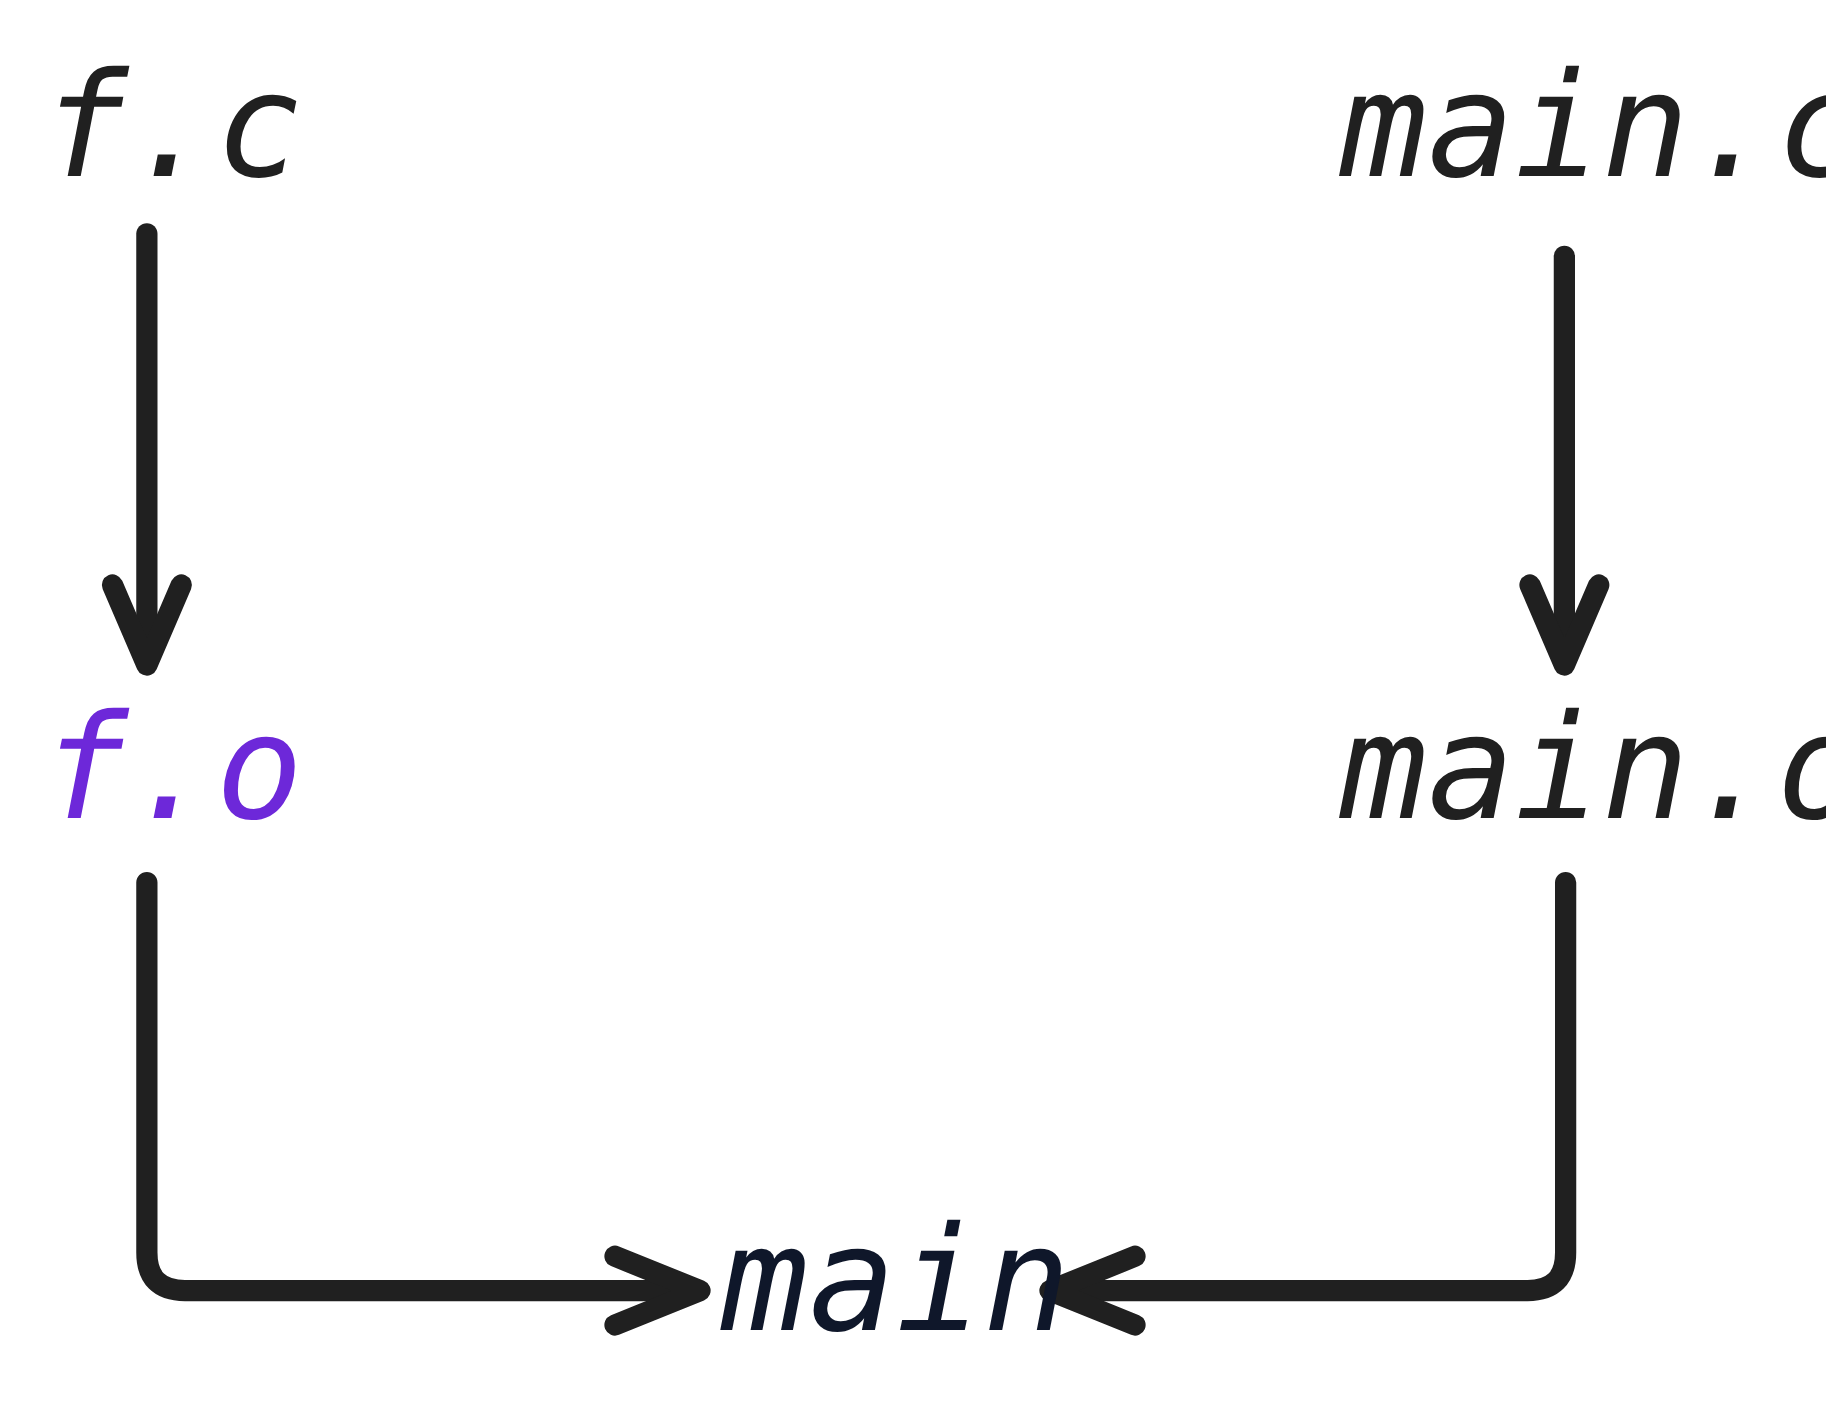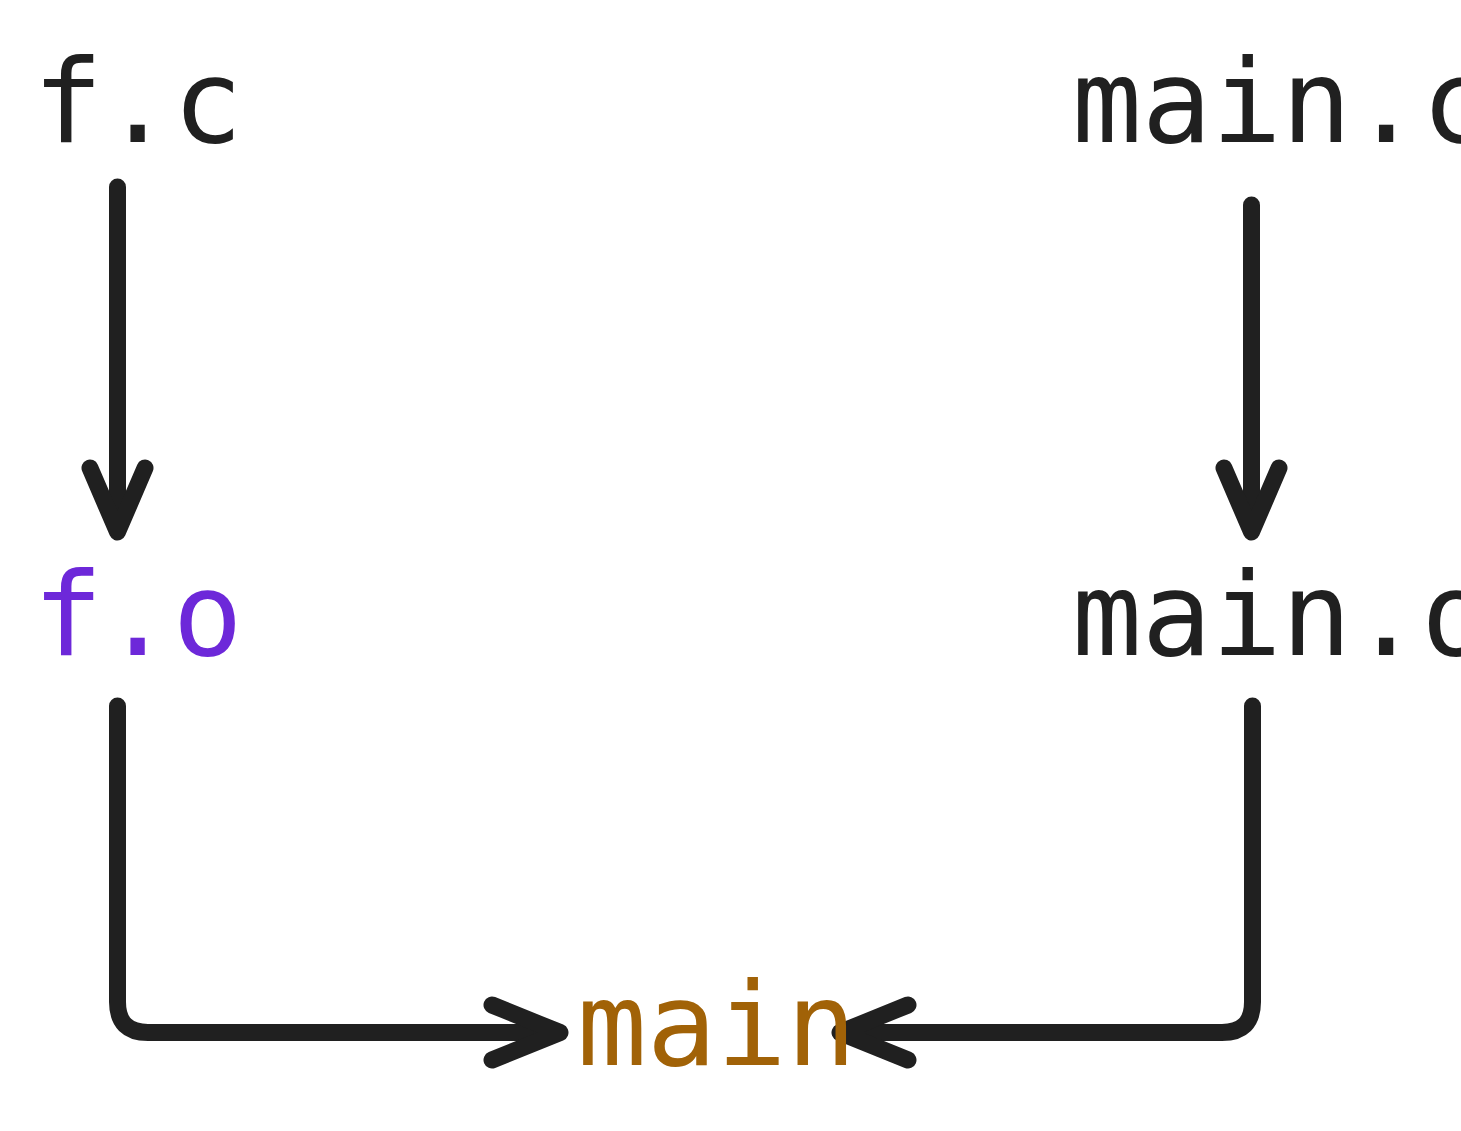"f.c" .node-label { font-style: none -> italic }
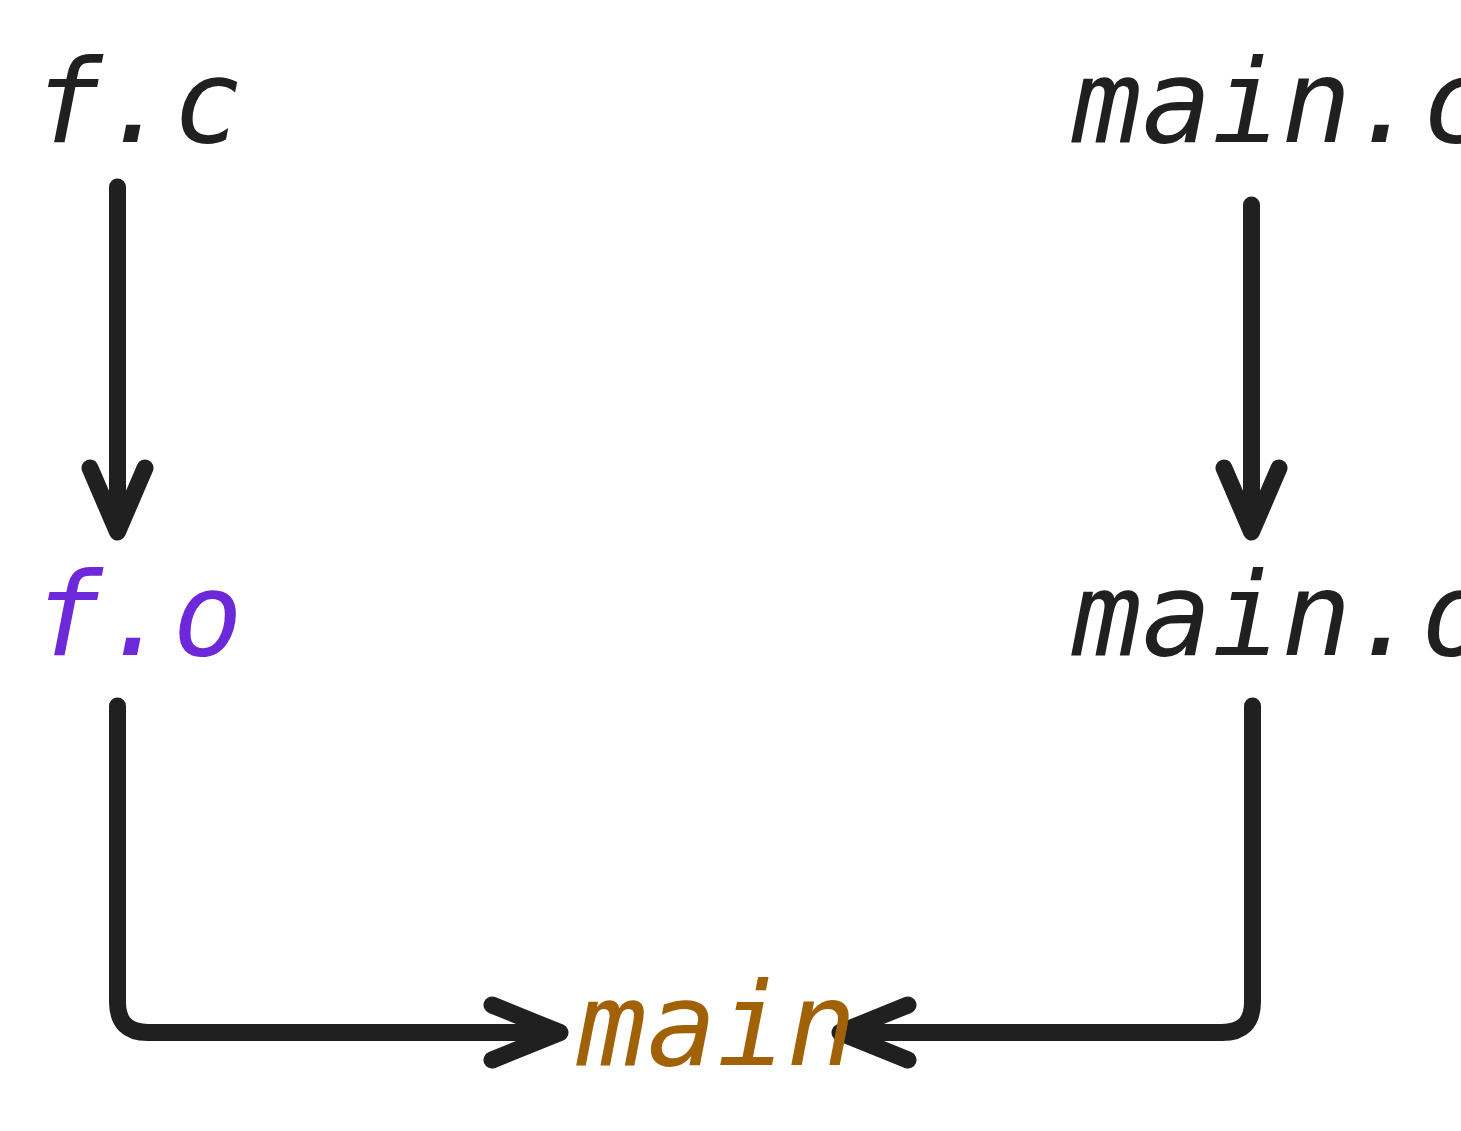"main" div.node-label { color: #a16207 -> #0f172a }
